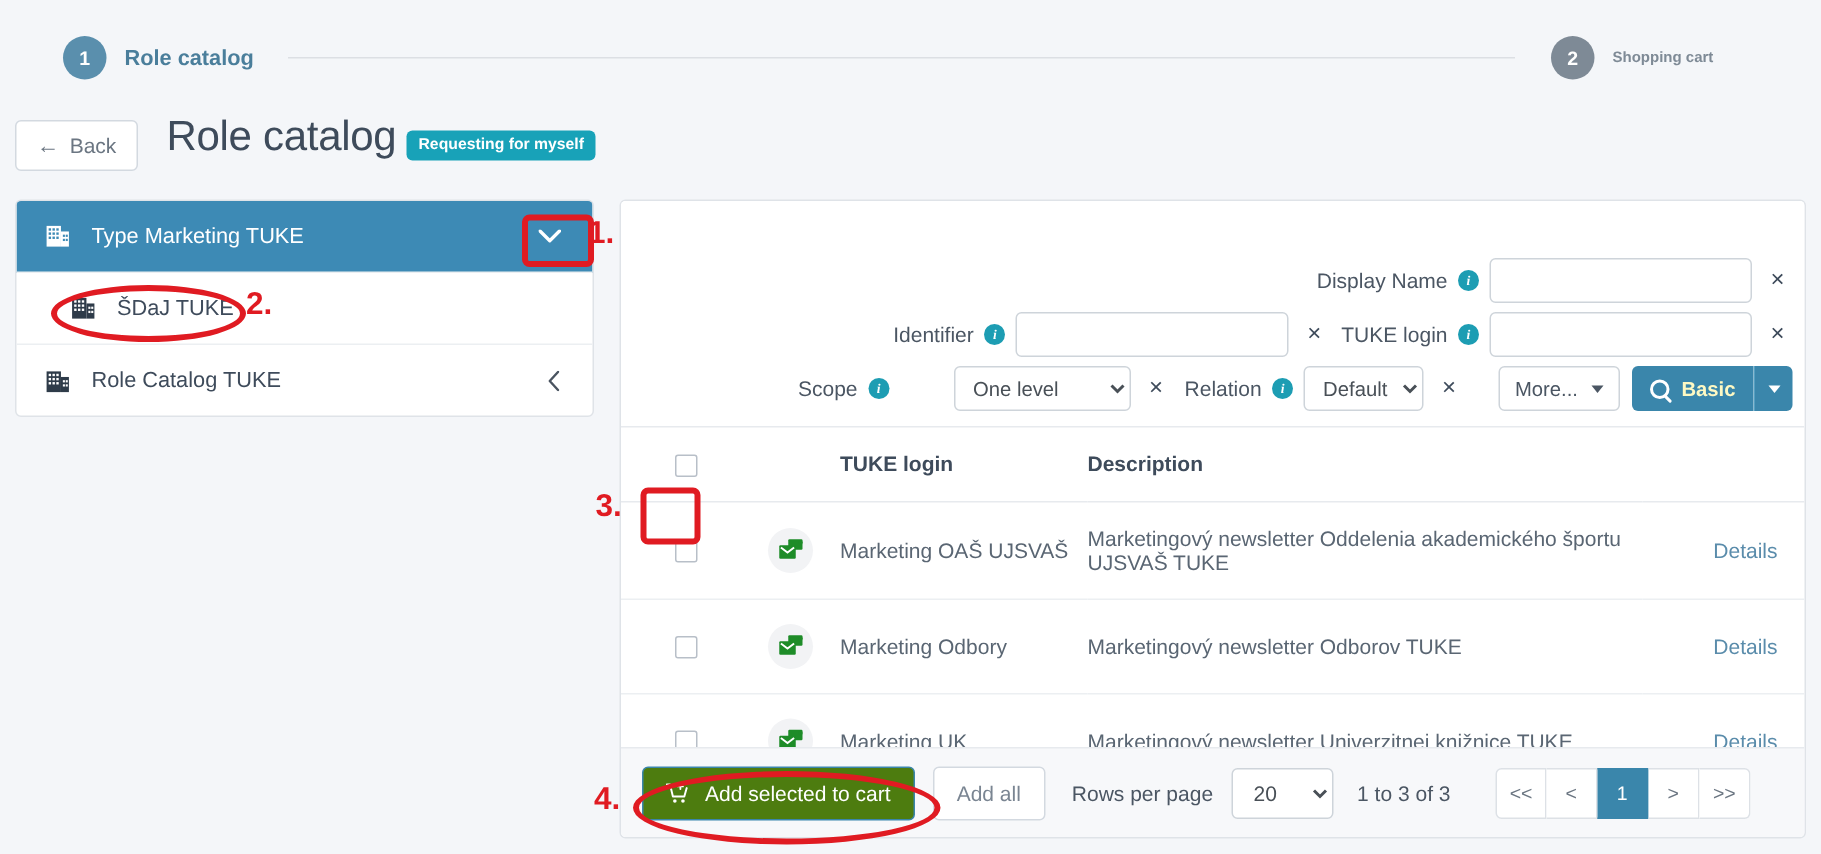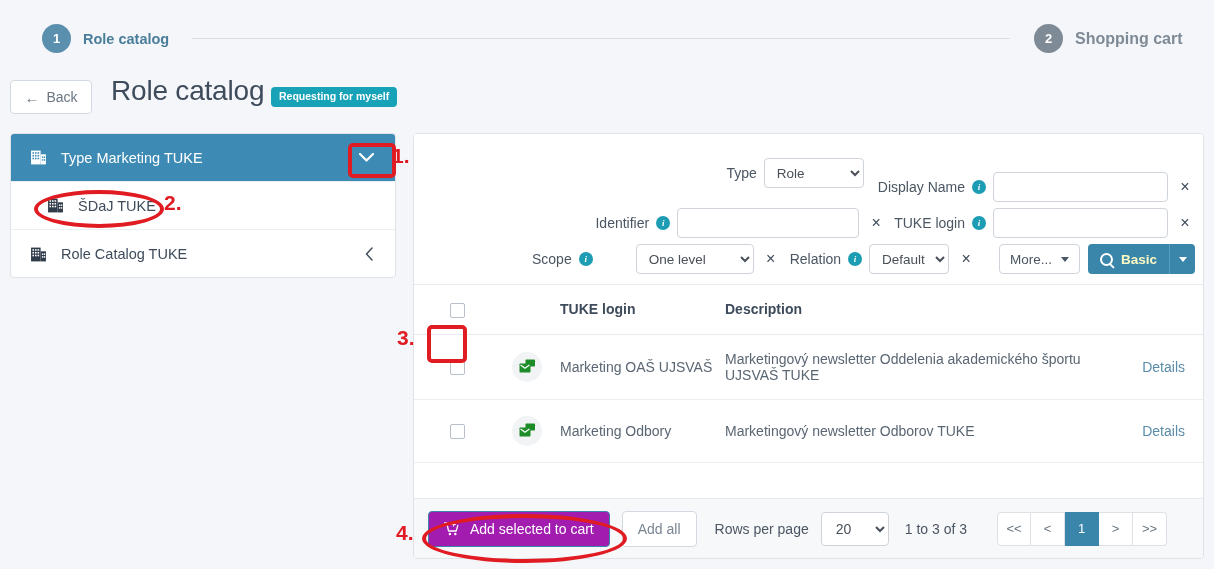"Shopping cart" .step-2 .step-label { font-size: 16px -> 10px }
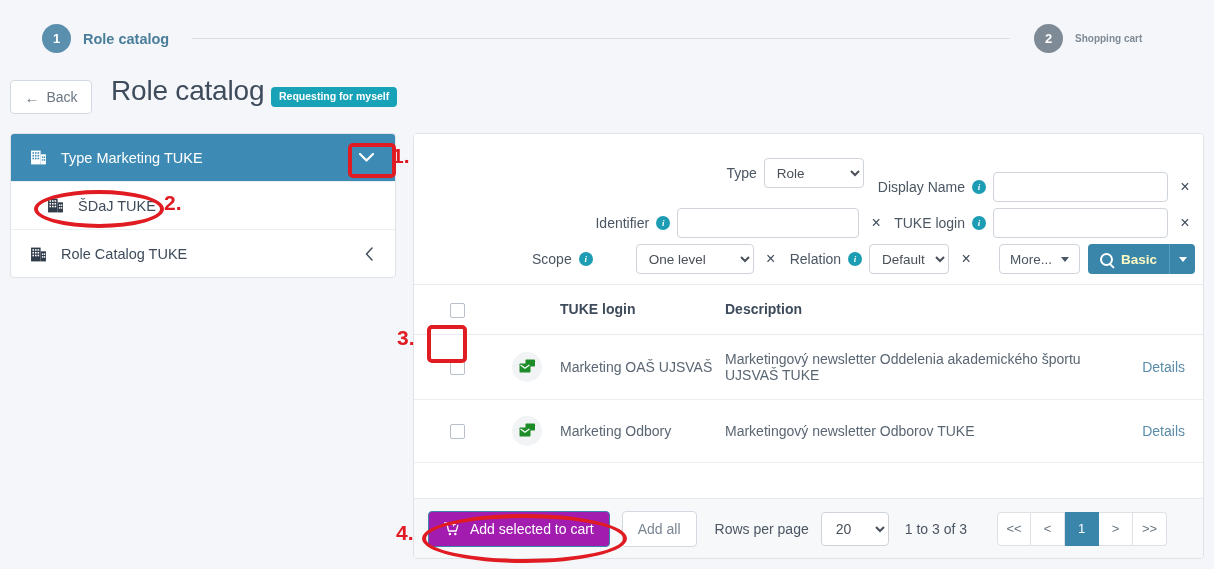"Type" div.fgroup { html: <div> <span>Type</span> <select> <option>Role</option> </select> </div> -> none }
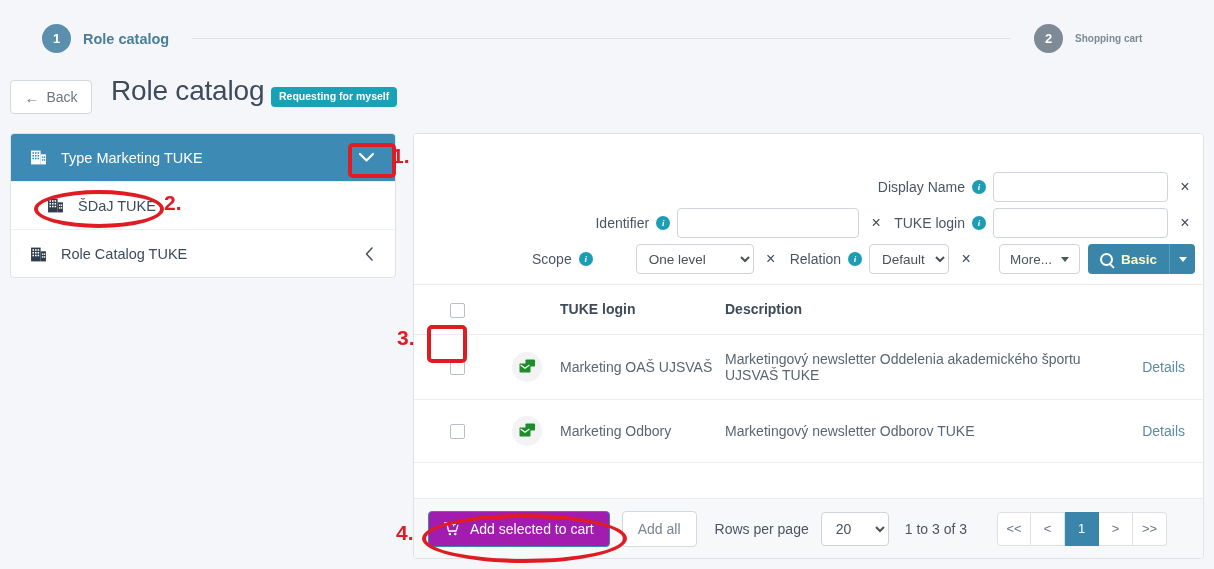"Marketing UK" tr { html: none -> <tr> <td> <input> </td> <td> <span> <svg> <rect></rect> <rect></rect> <path></path> <circle></circle> </svg> </span> </td> <td>Marketing UK</td> <td>Marketingový newsletter Univerzitnej knižnice TUKE</td> <td> <a>Details</a> </td> </tr> }
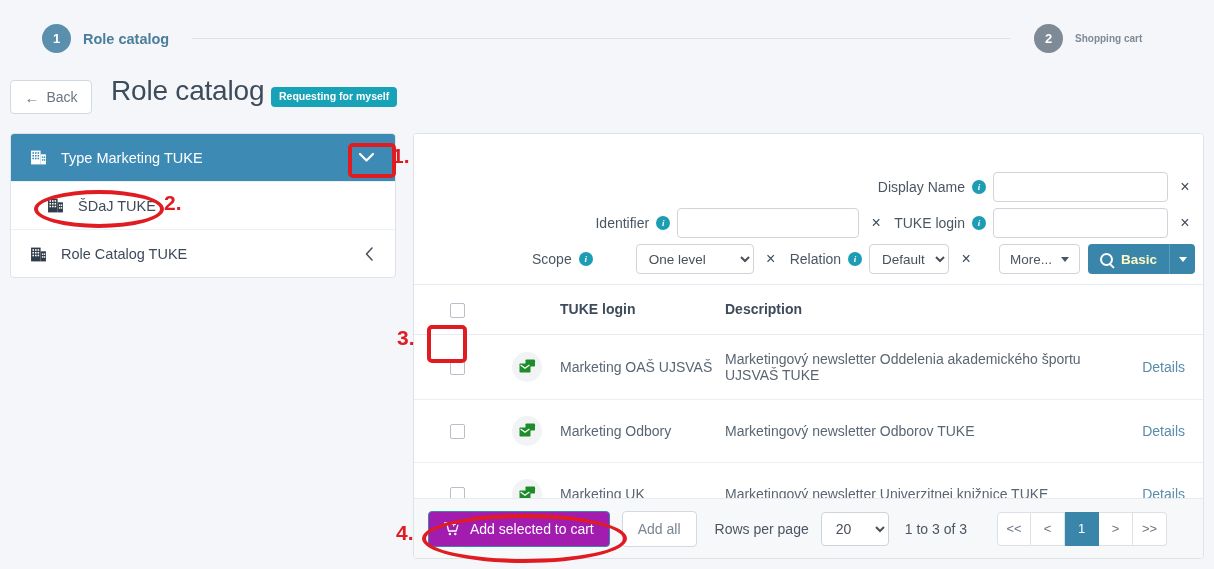"Add selected to cart" .btn-cart { background: #a21caf -> #4d7c0f }
